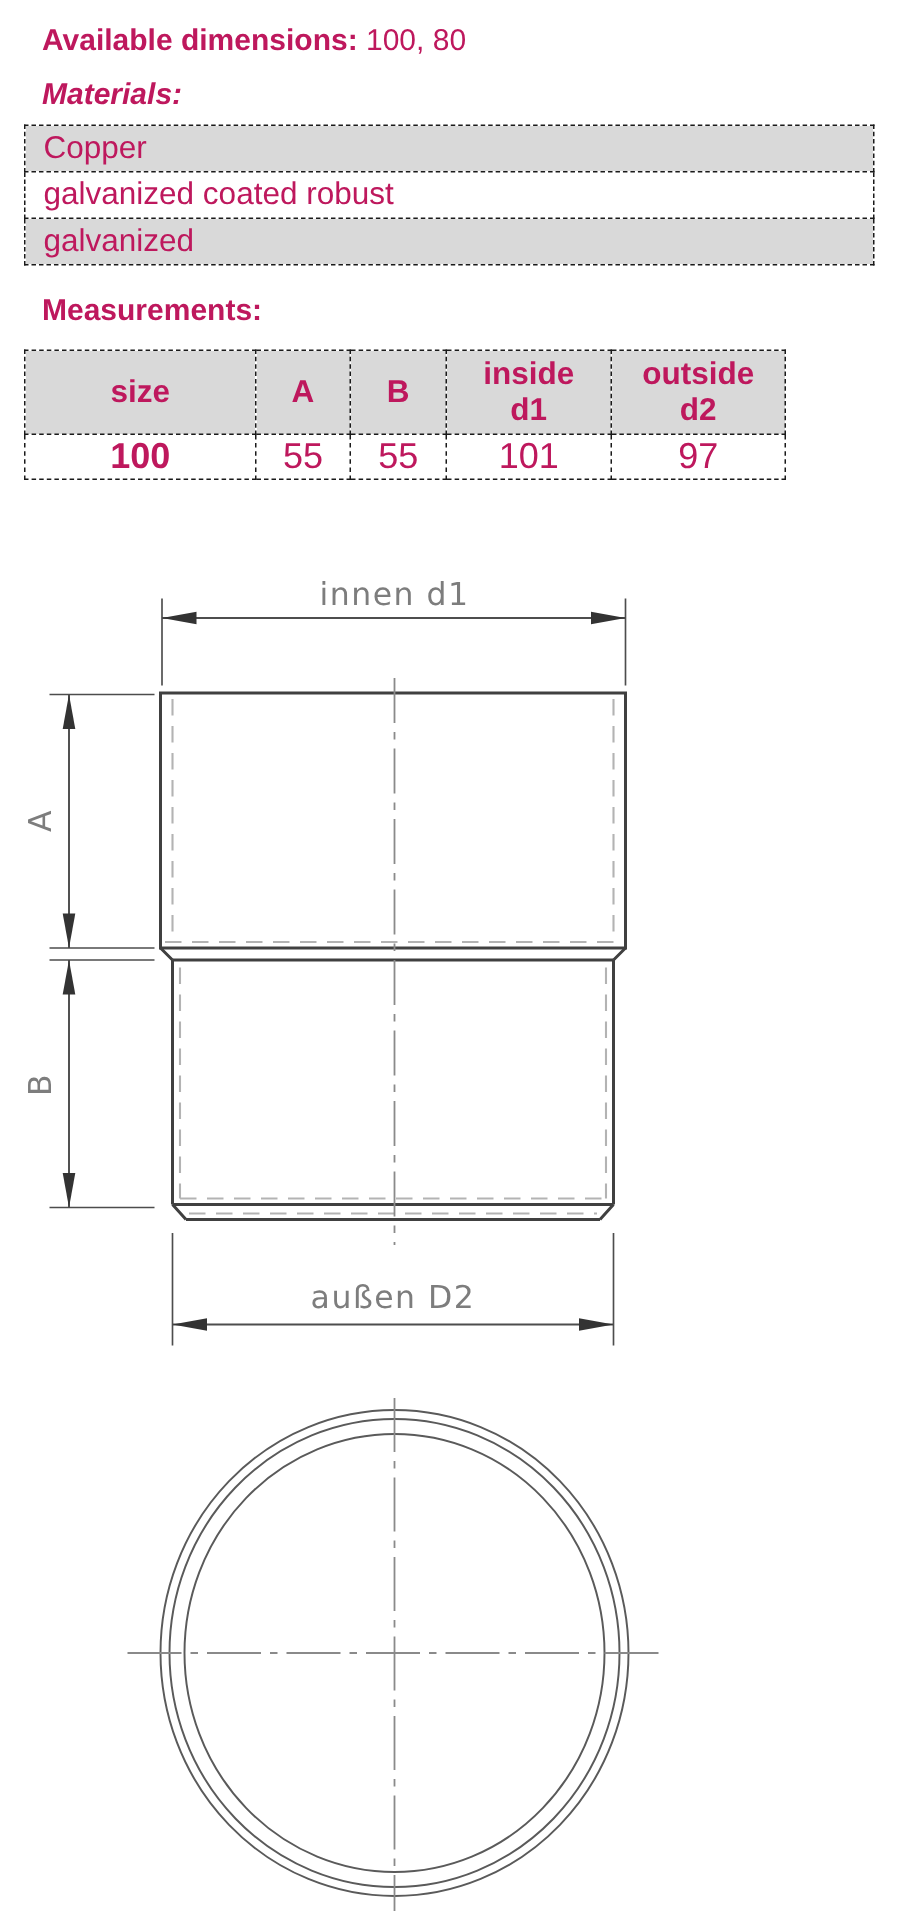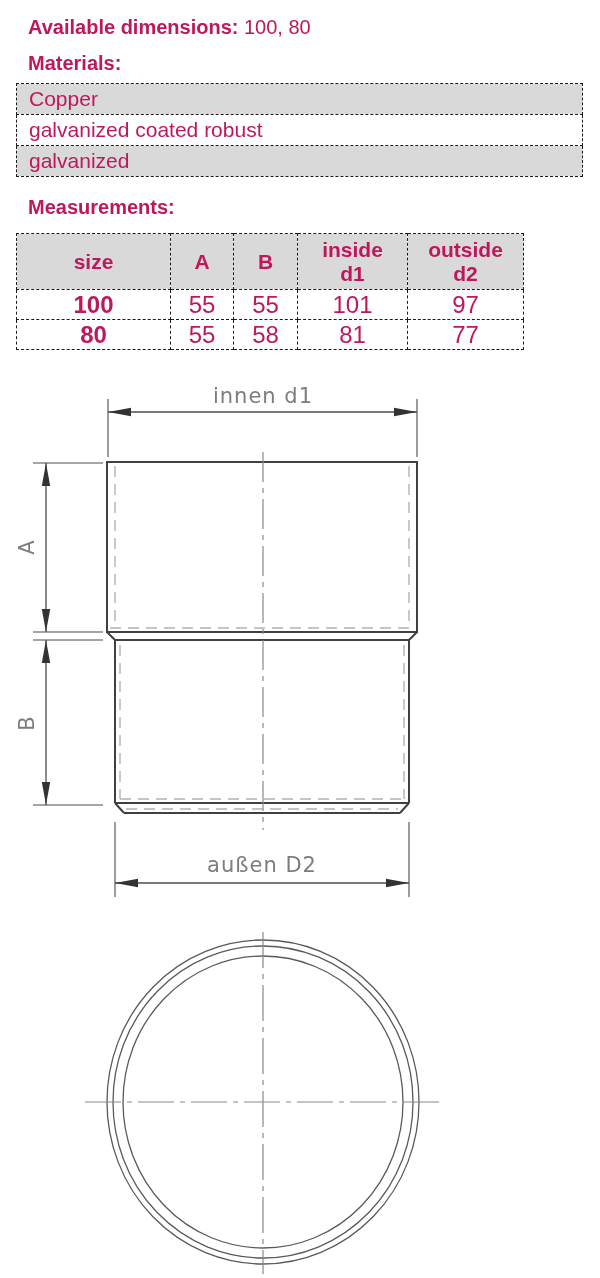"Materials:" .heading.materials { font-style: none -> italic }
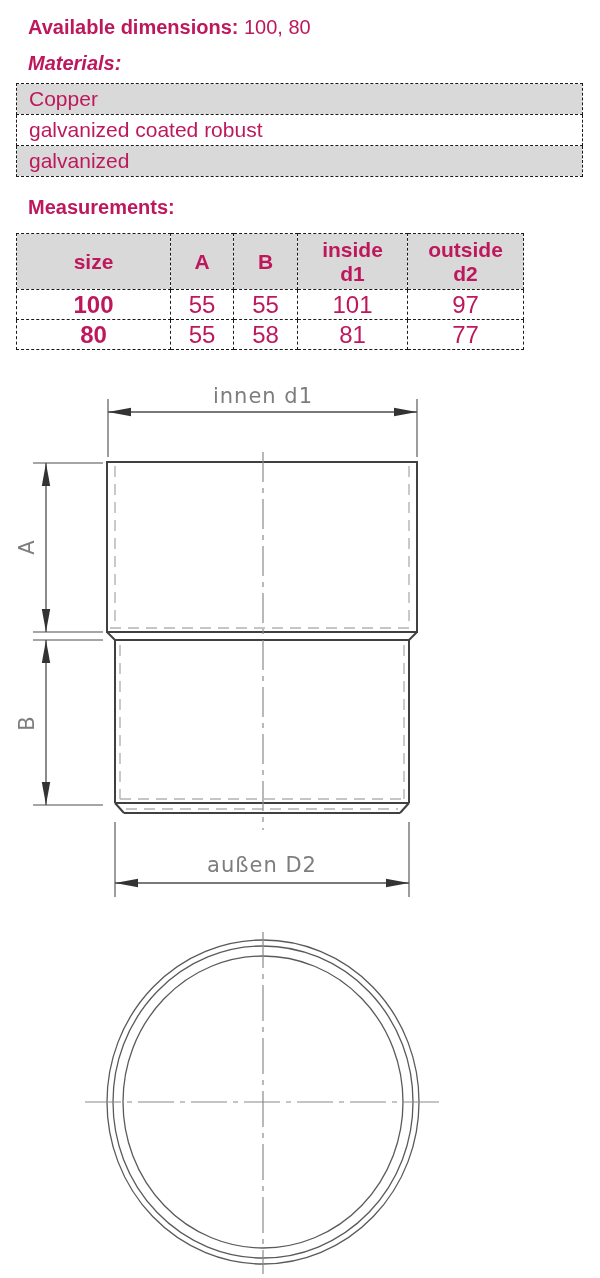"80" tr { html: <tr> <td>80</td> <td>55</td> <td>58</td> <td>81</td> <td>77</td> </tr> -> none }
